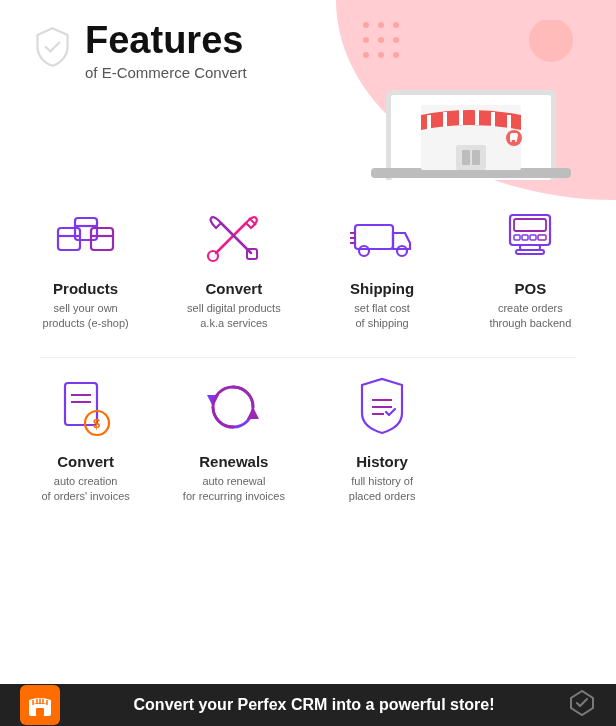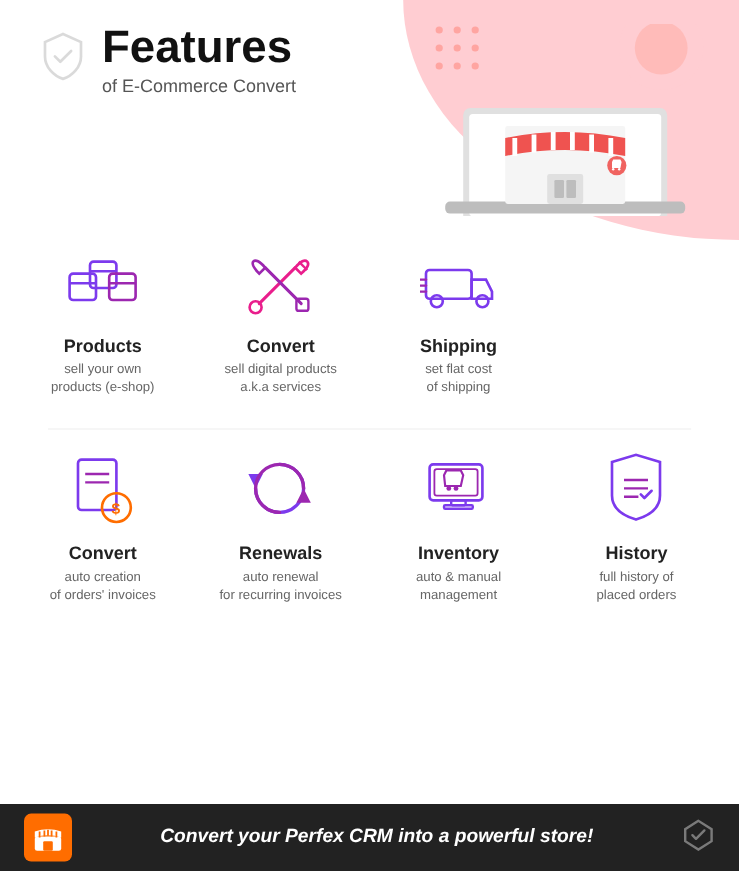"POS" div.feature-item { html: none -> <div> <div> <svg> <rect></rect> <rect></rect> <rect></rect> <rect></rect> <rect></rect> <rect></rect> <rect></rect> <rect></rect> </svg> </div> <div>POS</div> <div>create orders<br>through backend</div> </div> }
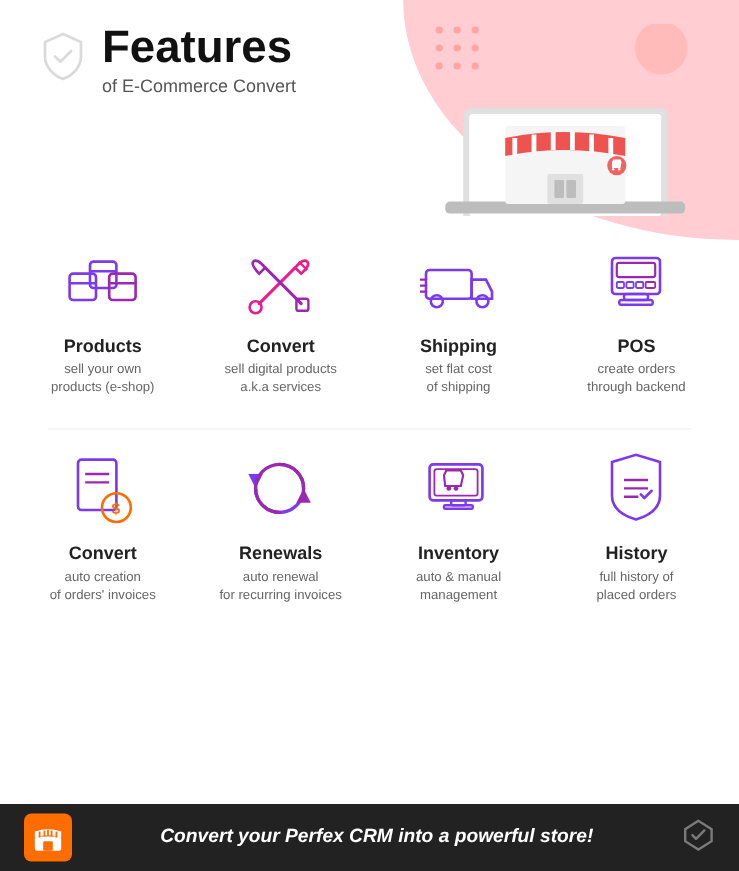"Inventory" div.feature-item { html: <div> <div> <svg> <rect></rect> <rect></rect> <path></path> <circle></circle> <circle></circle> <rect></rect> <rect></rect> </svg> </div> <div>Inventory</div> <div>auto &amp; manual<br>management</div> </div> -> none }
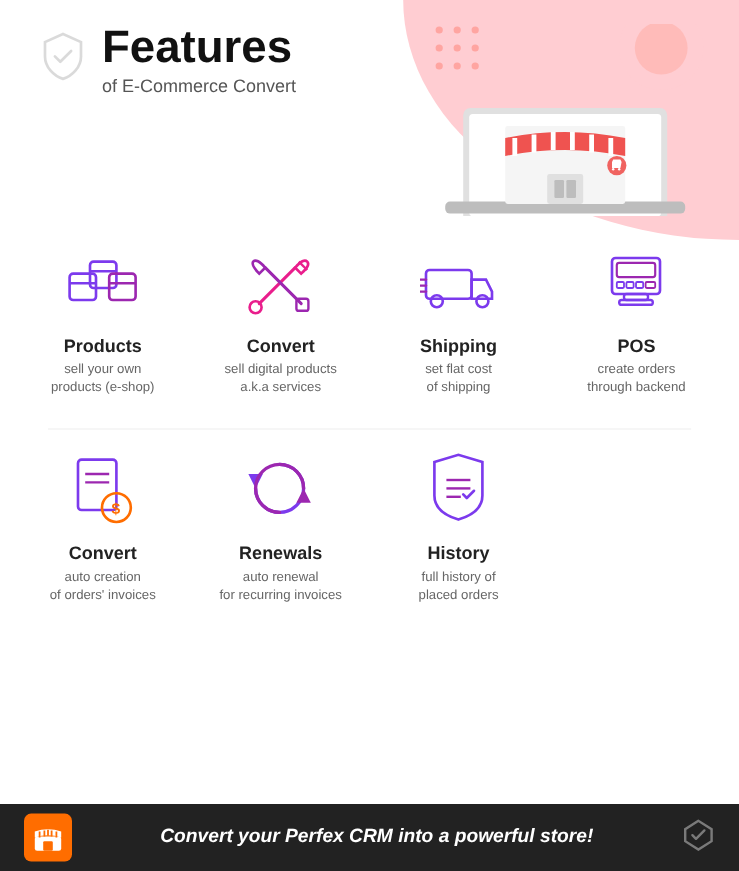"Convert your Perfex CRM into" .bottom-bar { font-style: italic -> none; height: 56px -> 42px }
